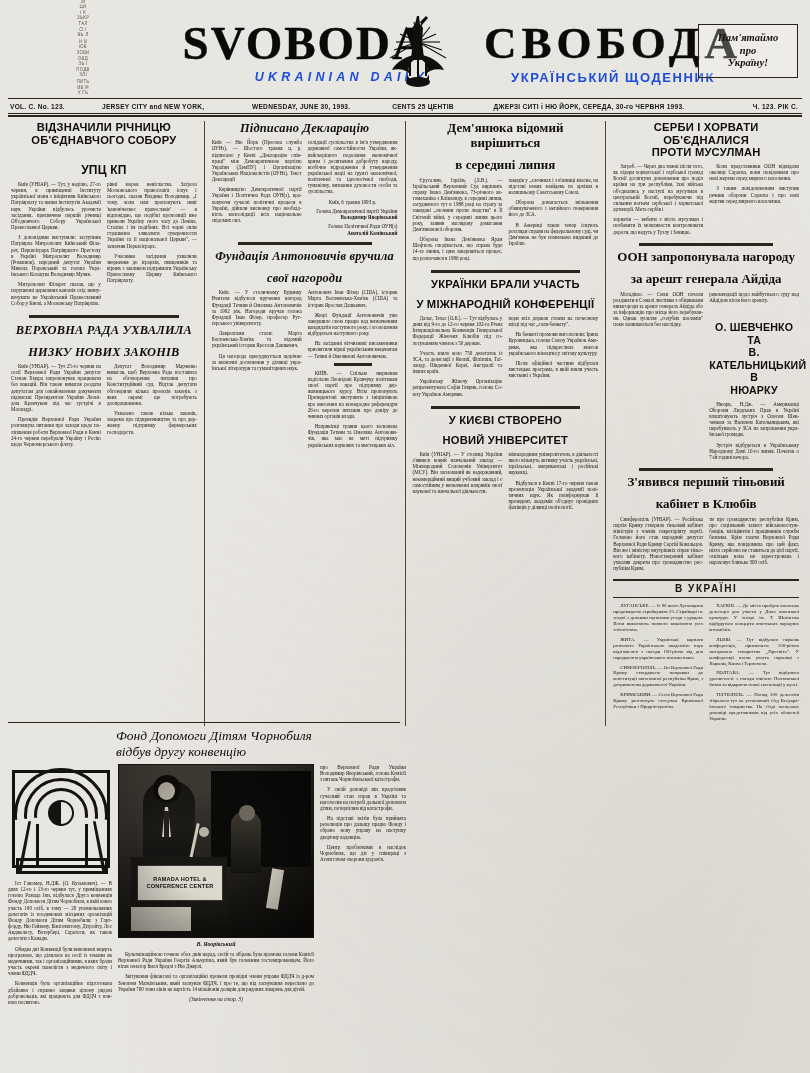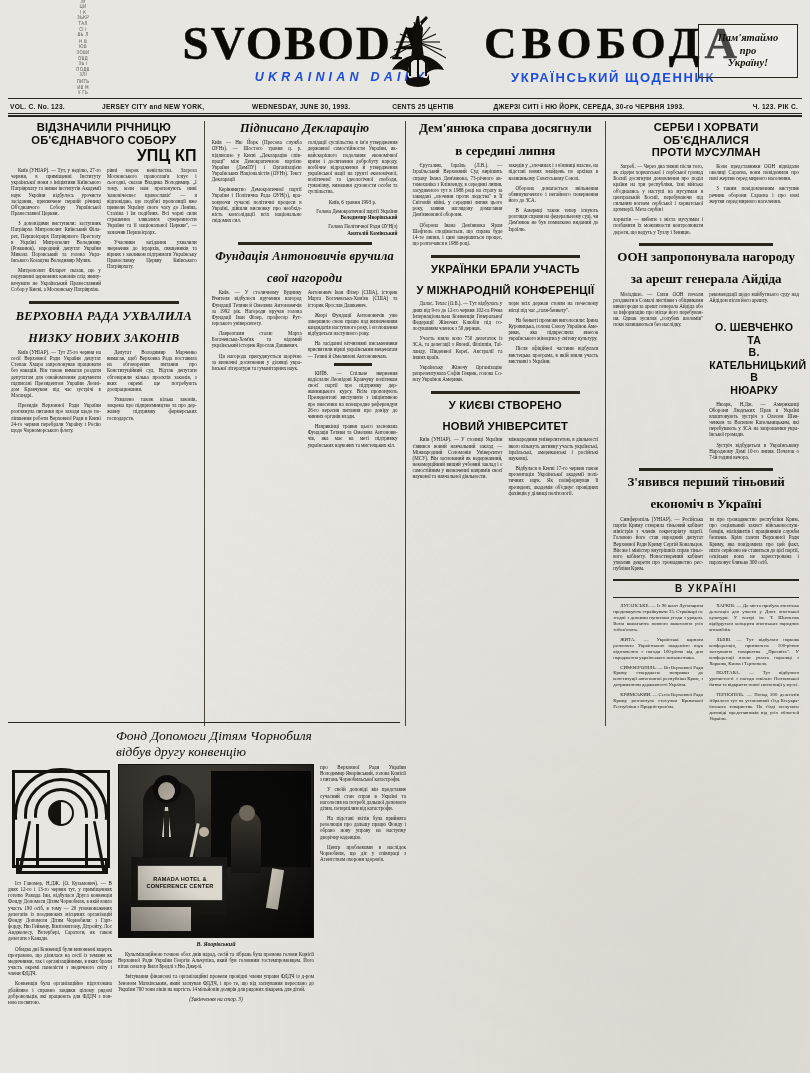"Дем'янюка справа досягнули" span.l1 { text: справа досягнули -> відомий вирішиться }
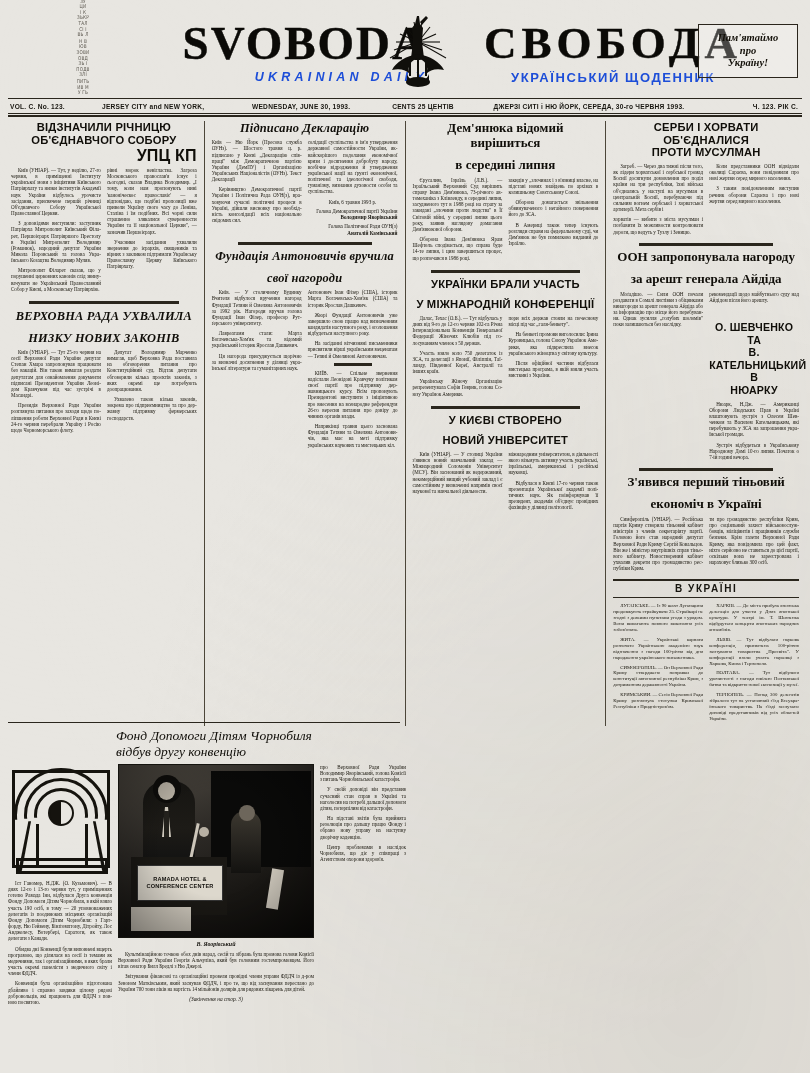"УПЦ КП" .kicker-right { font-size: 16px -> 12px; margin-top: 4px -> 18px; text-align: right -> center }
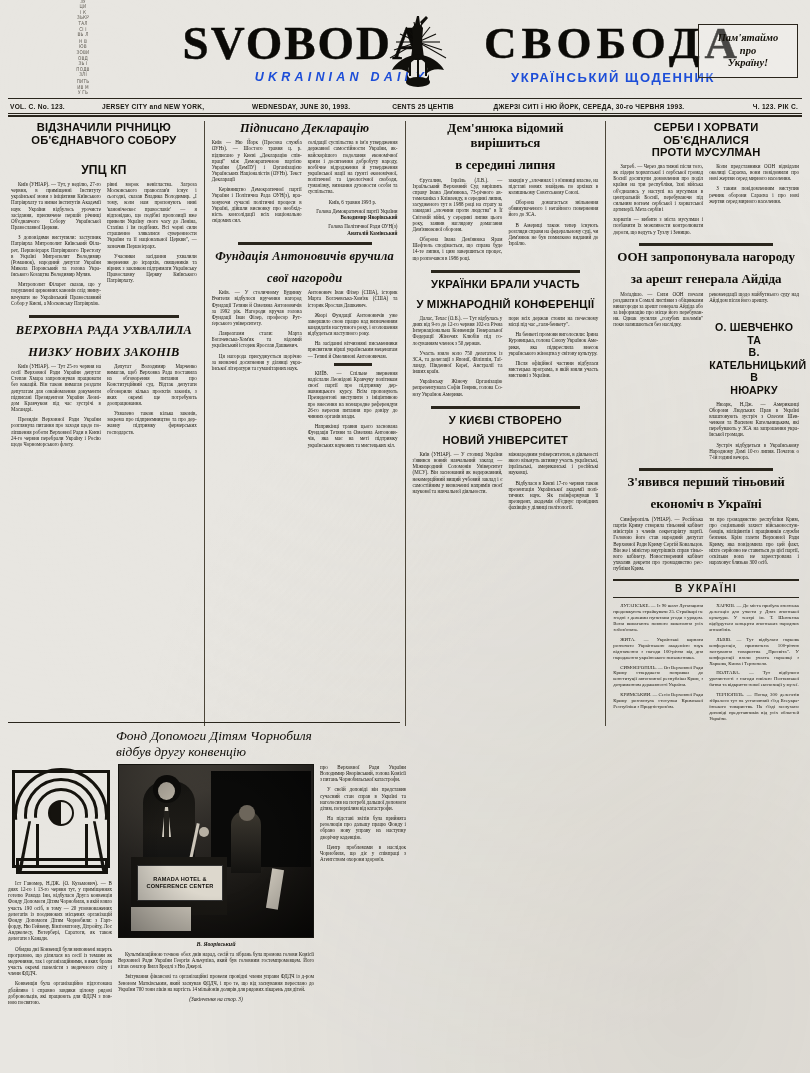"економіч в Україні" span.l2 { text: економіч в Україні -> кабінет в Клюбів }
